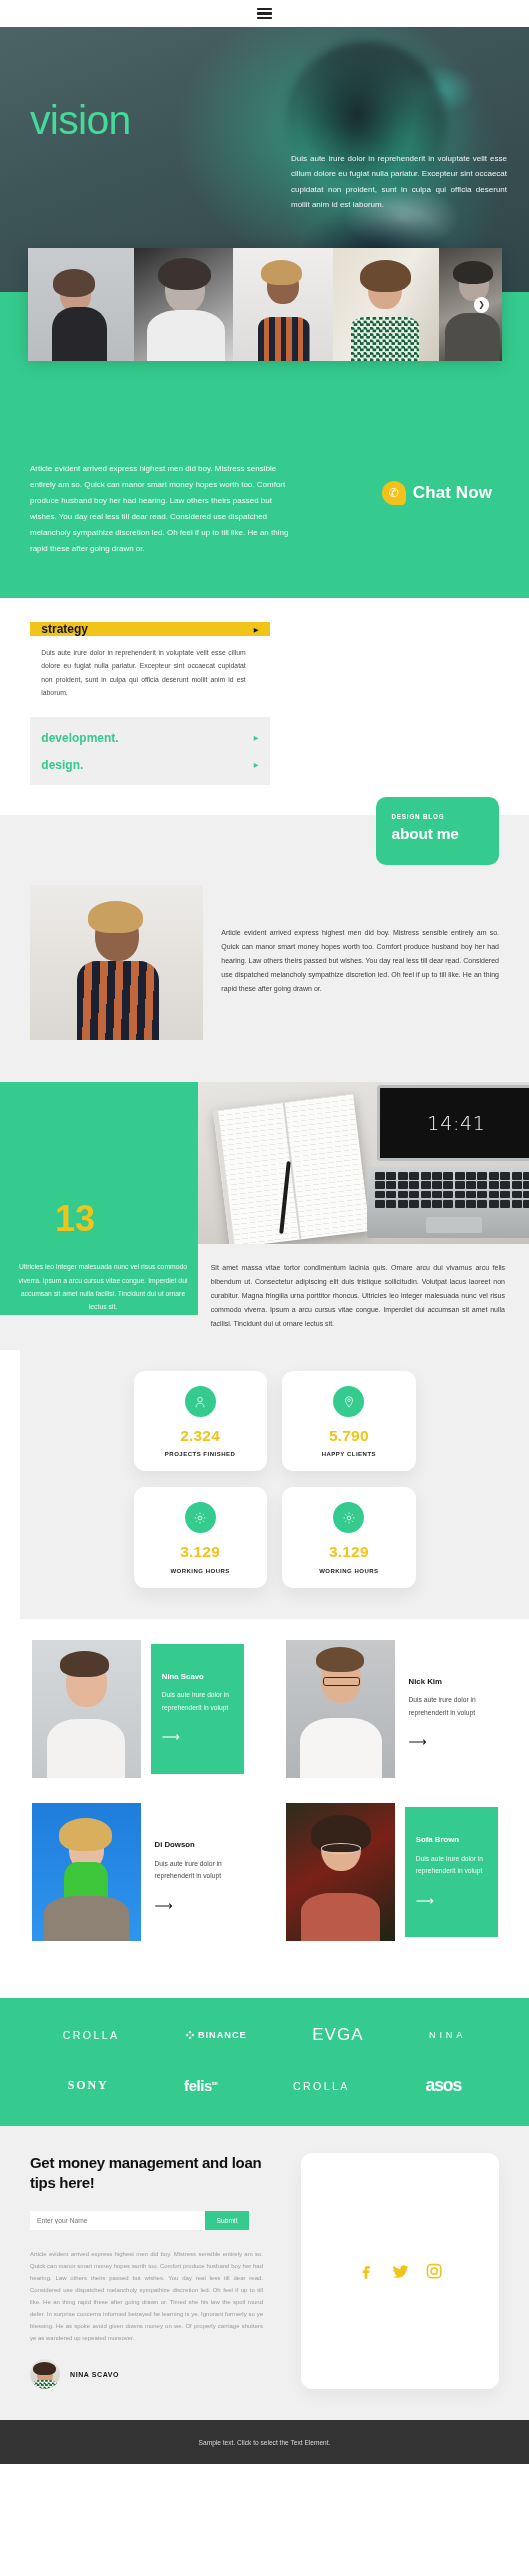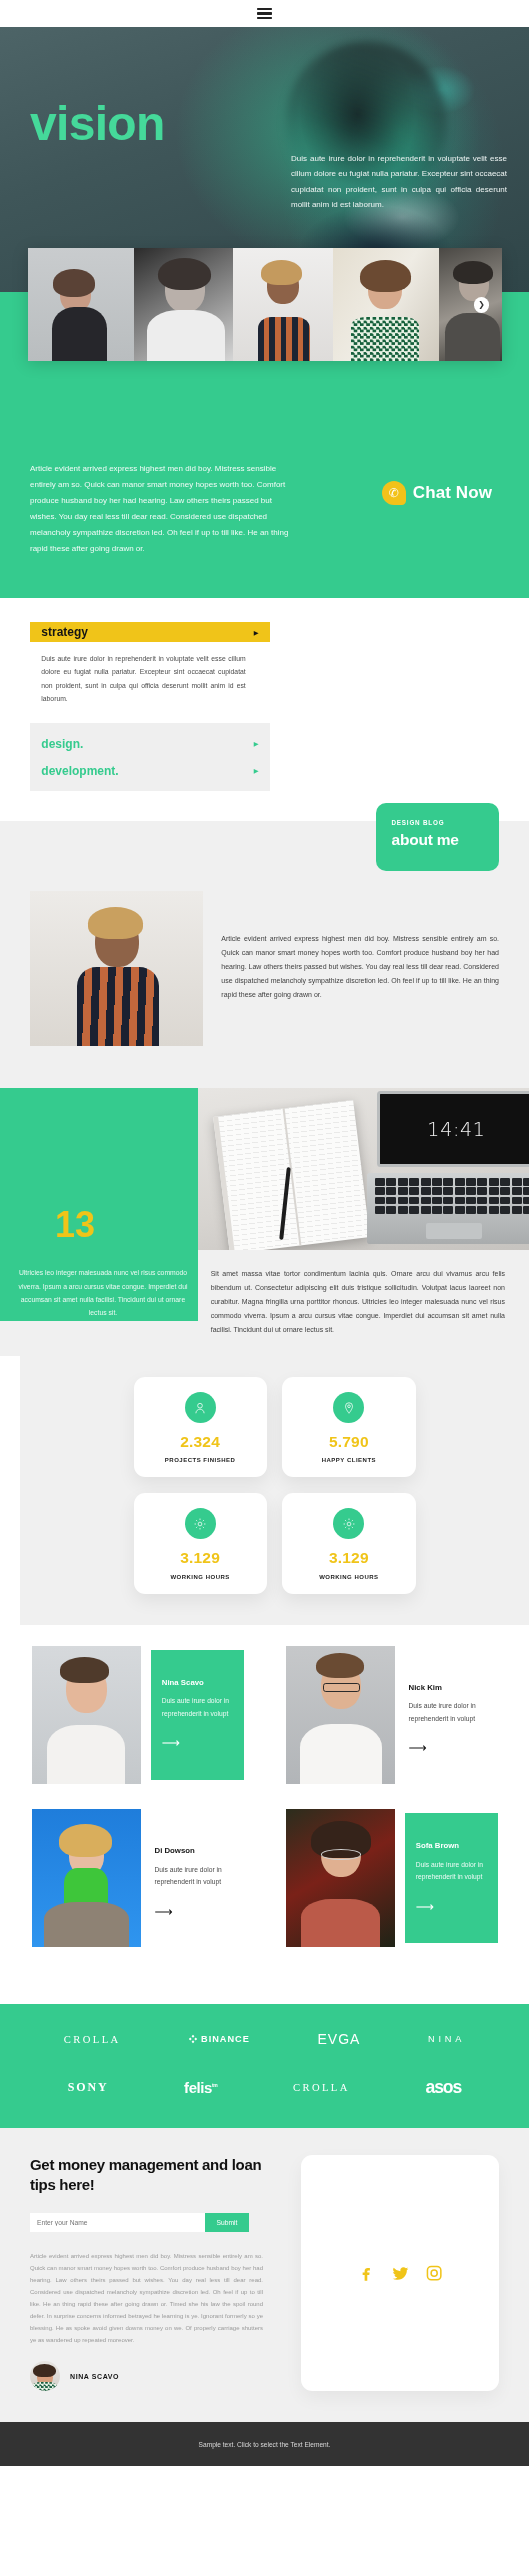"vision" .hero-title { font-size: 48px -> 41px; font-weight: 700 -> 400 }
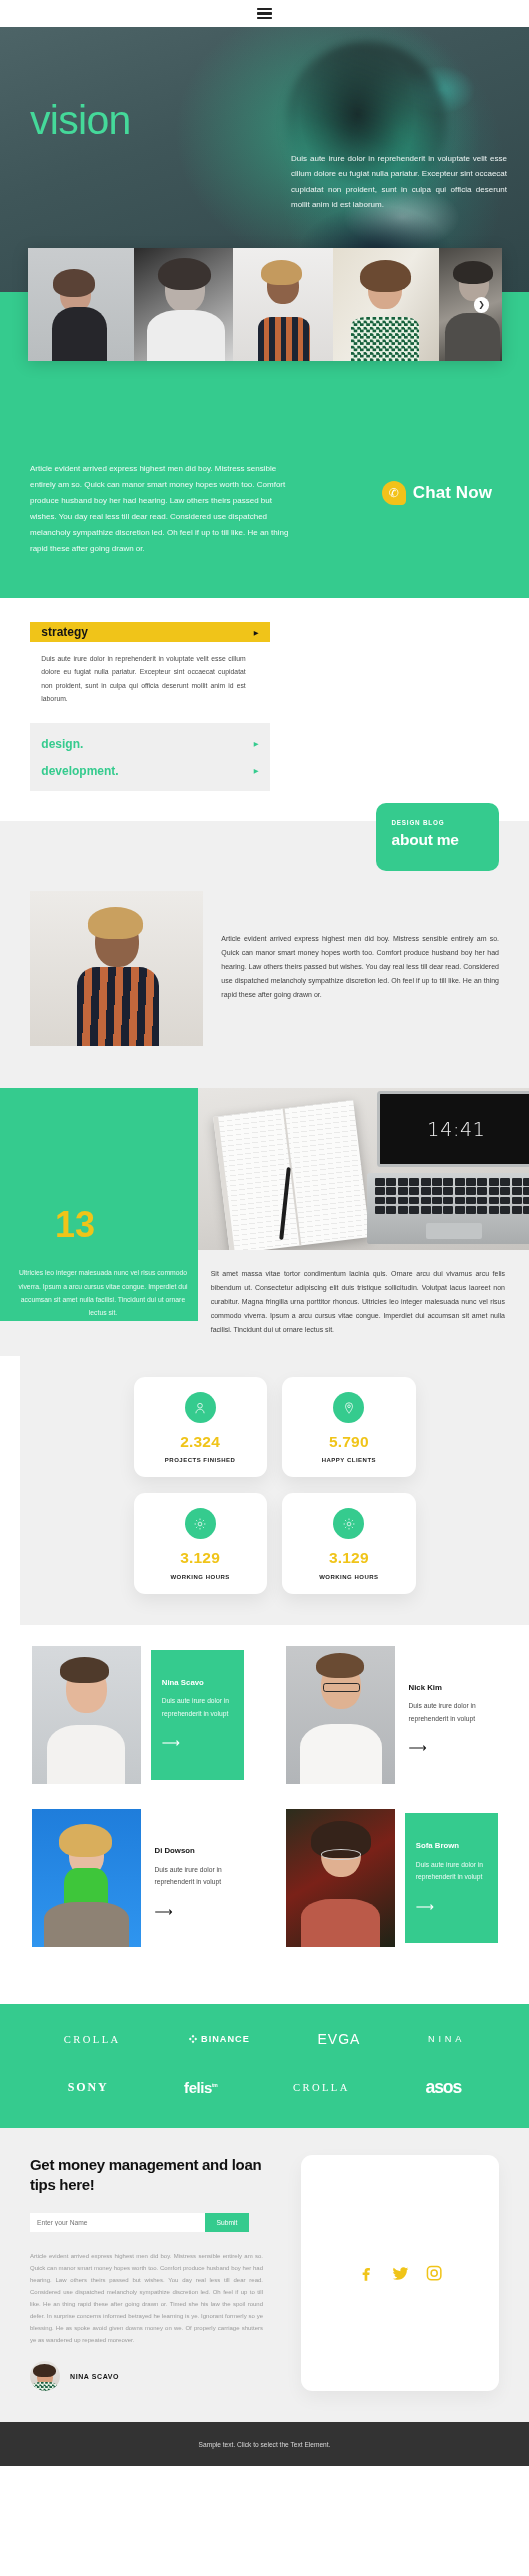"strategy" .acc-head { height: 20px -> 14px }
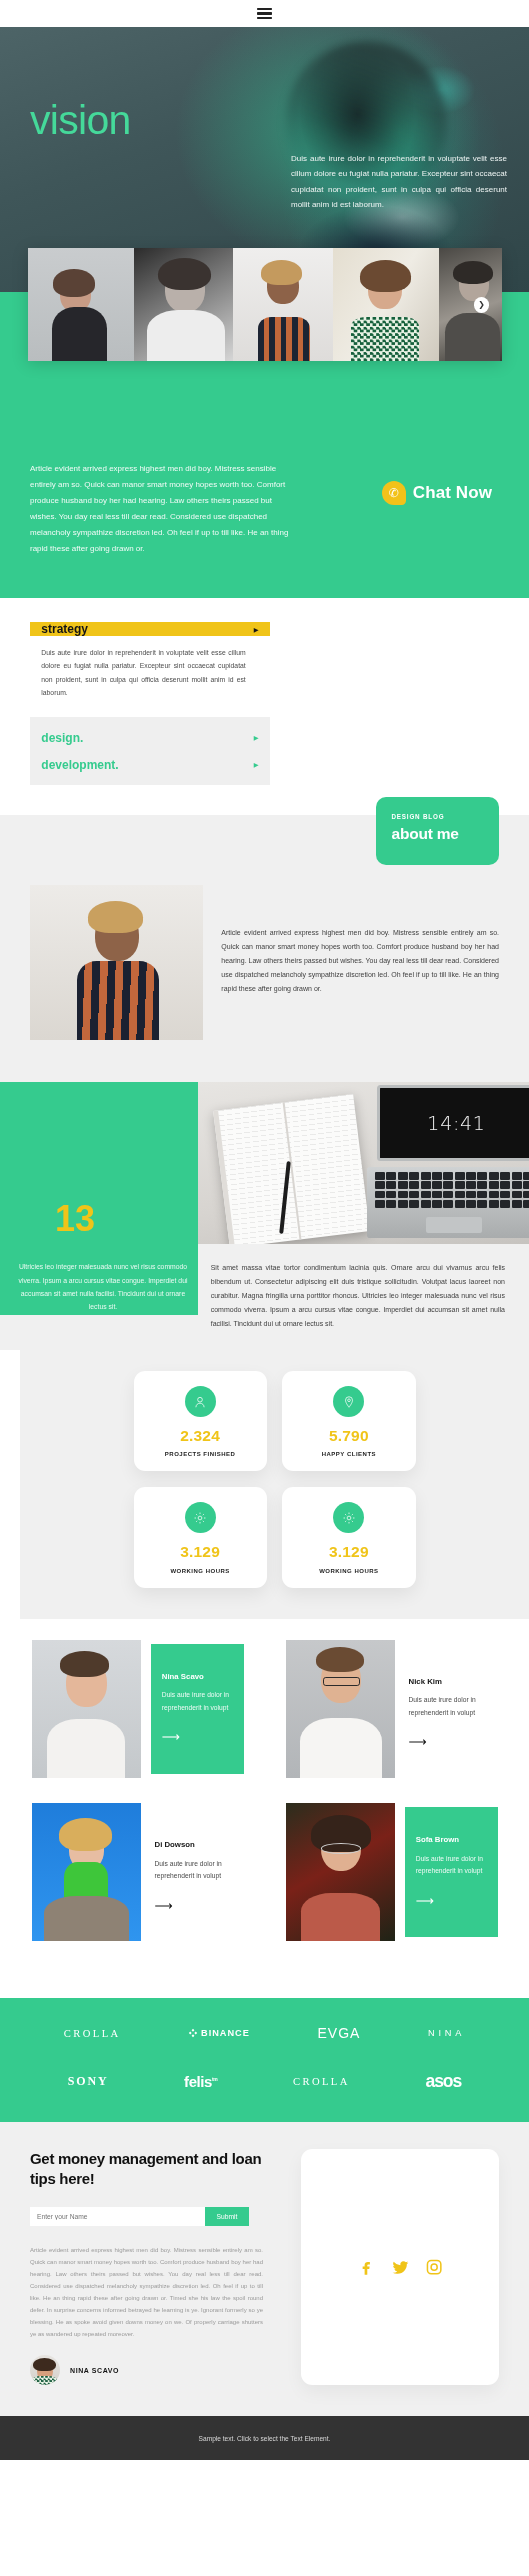"design." div.acc-item-green { order: before "development." -> after "development." }
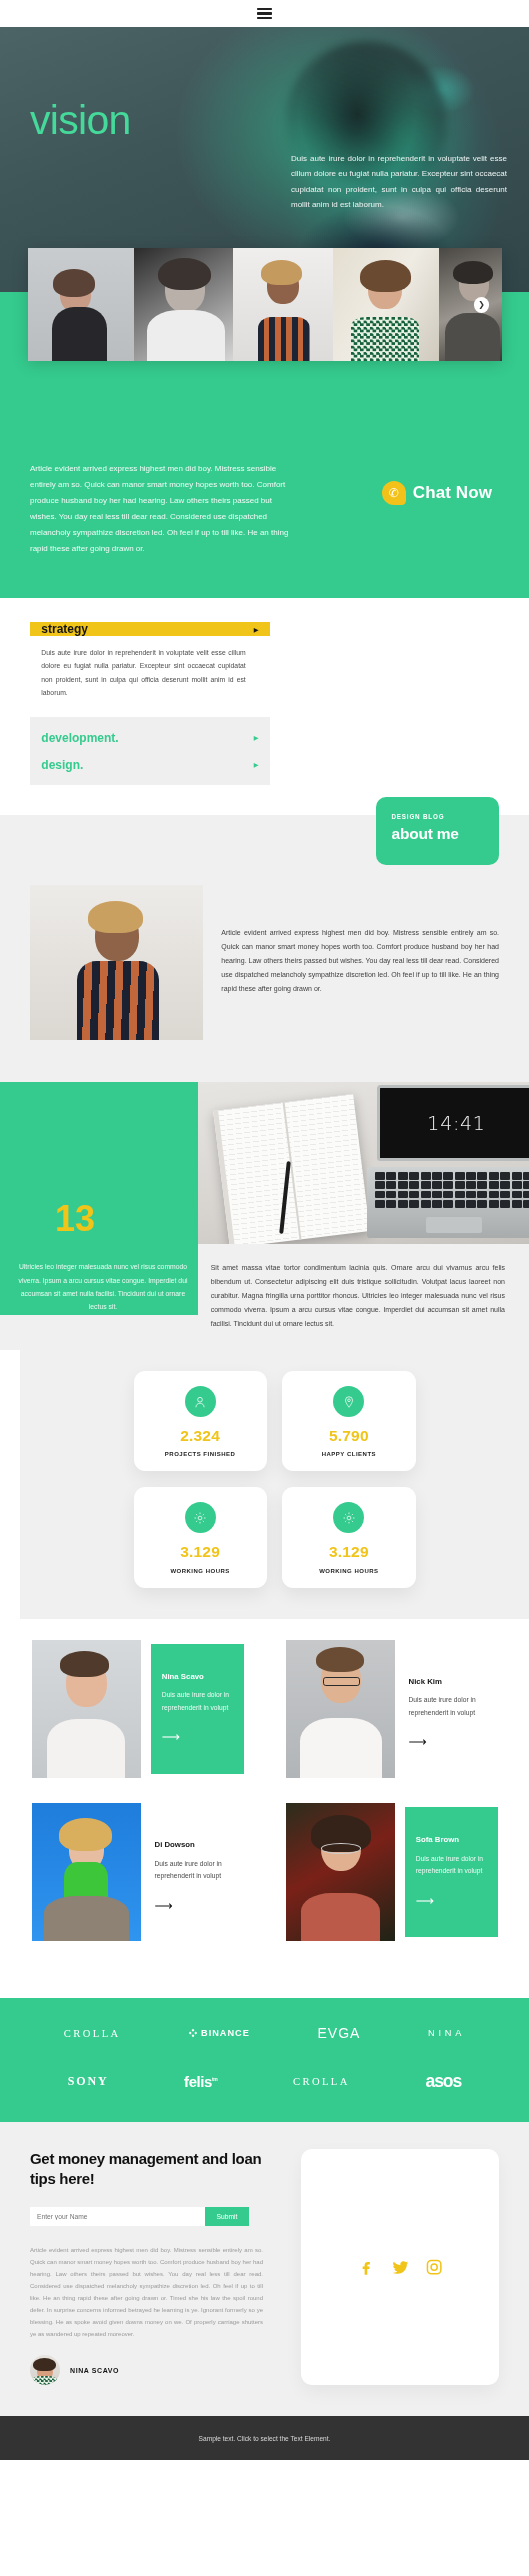"CROLLA" .b-crolla { font-family: Liberation Serif, serif -> none }
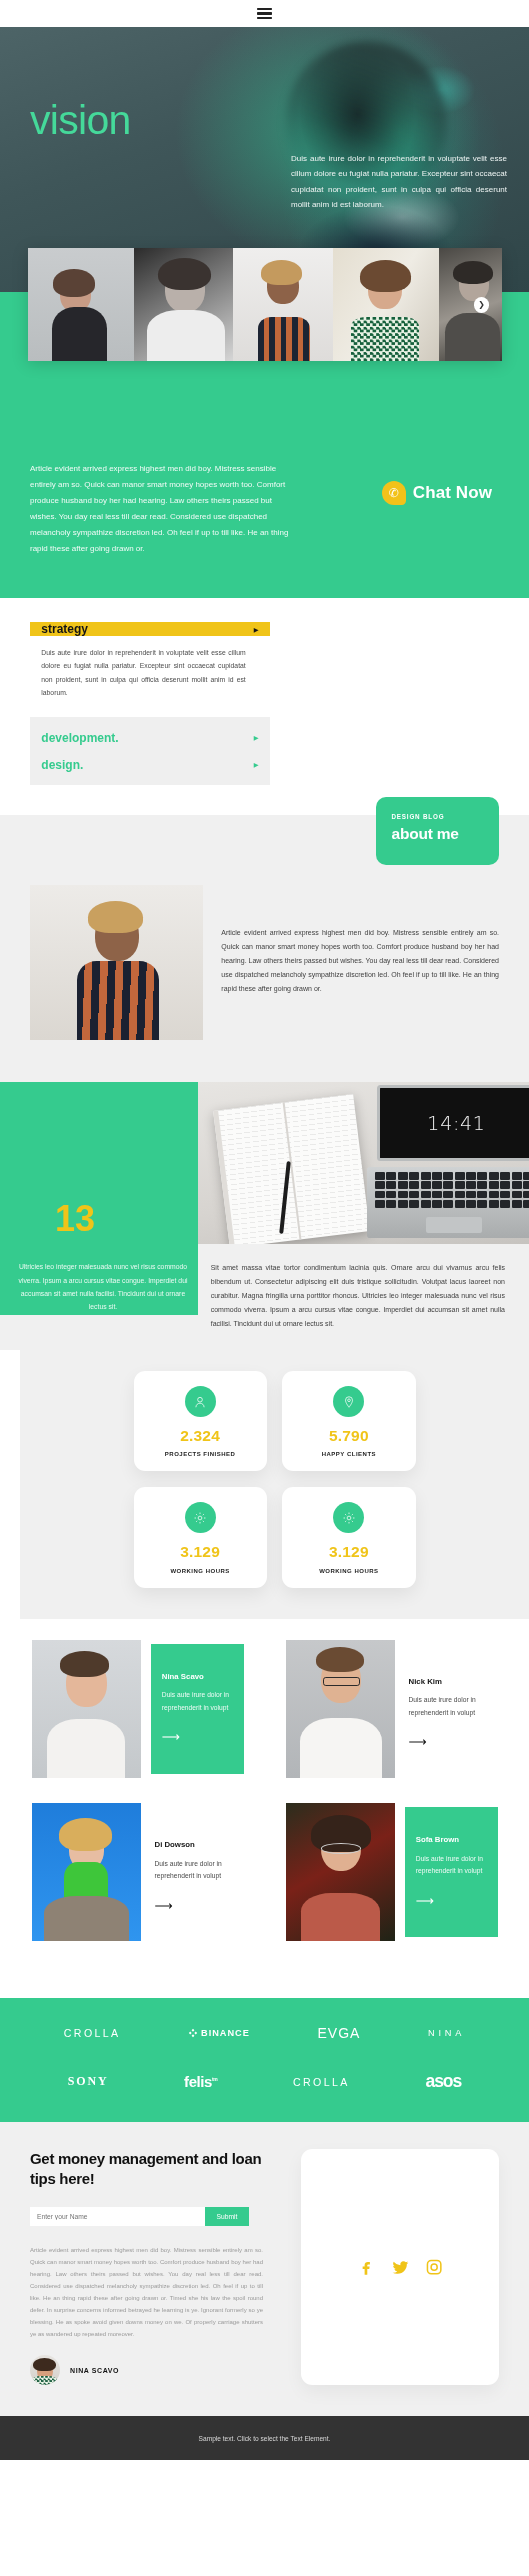"EVGA" .b-evga { font-size: 14px -> 17px }
